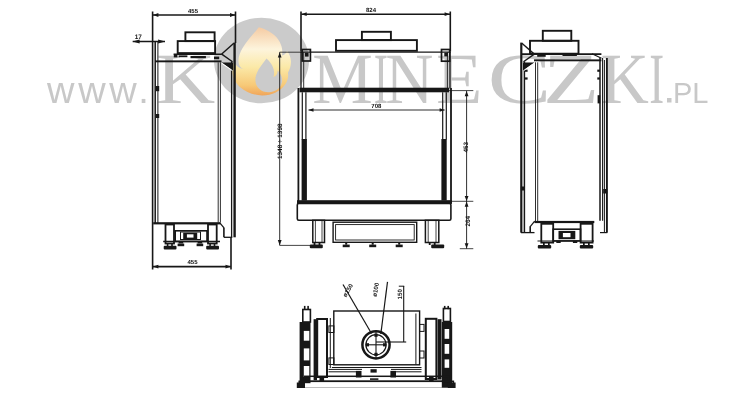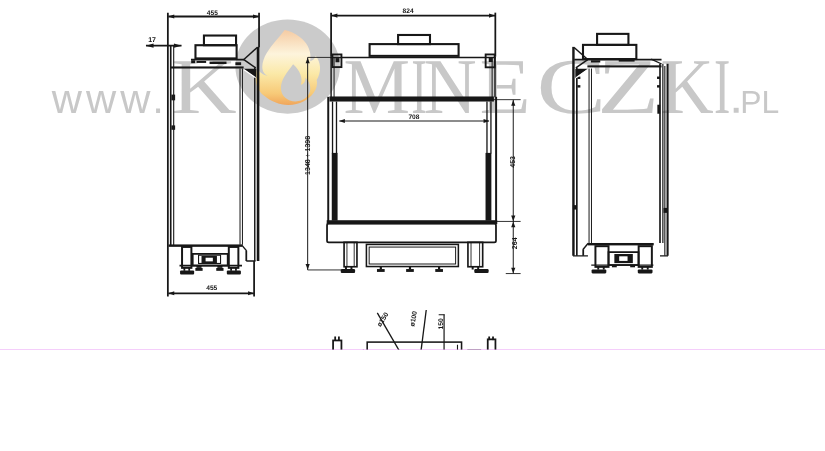"www." #page { background: #d946ef -> #0369a1; height: 318px -> 388px }
